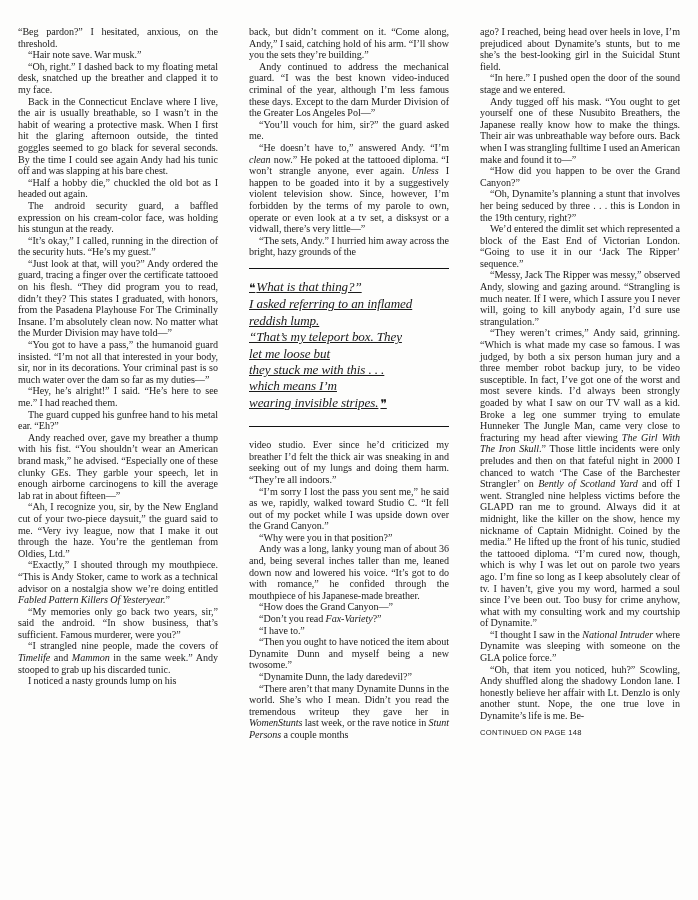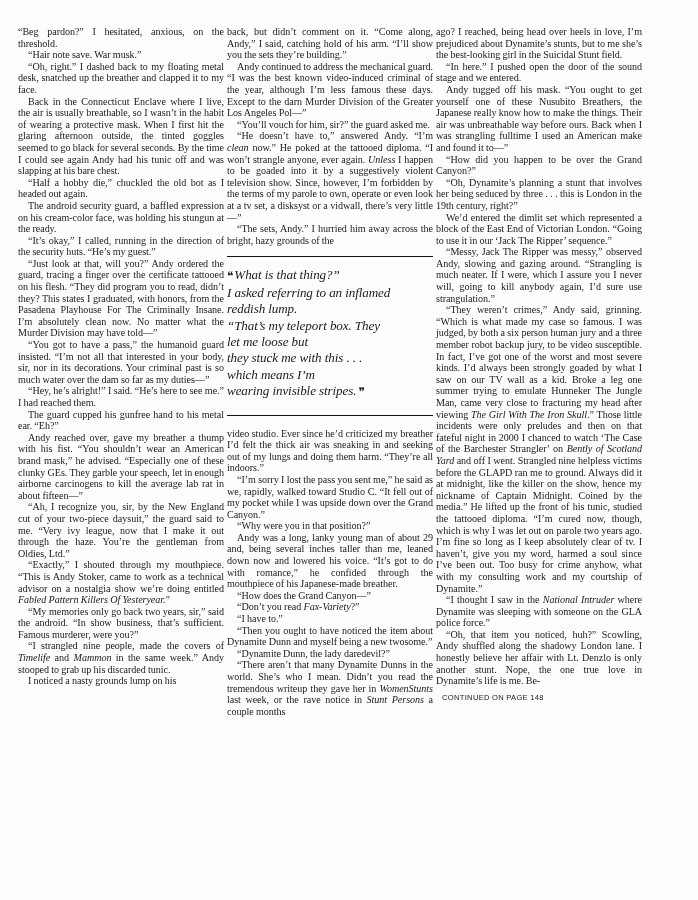"“Beg pardon?” I hesitated, anxious," .columns { gap: 3px -> 31px }
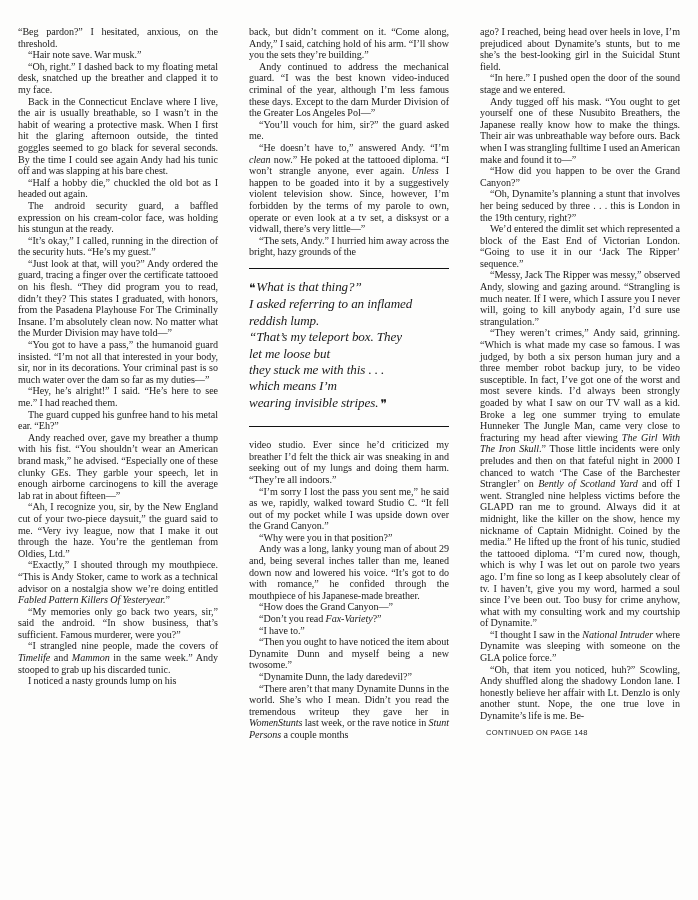"What is that thing?”" .pullquote { text-decoration: none -> underline }
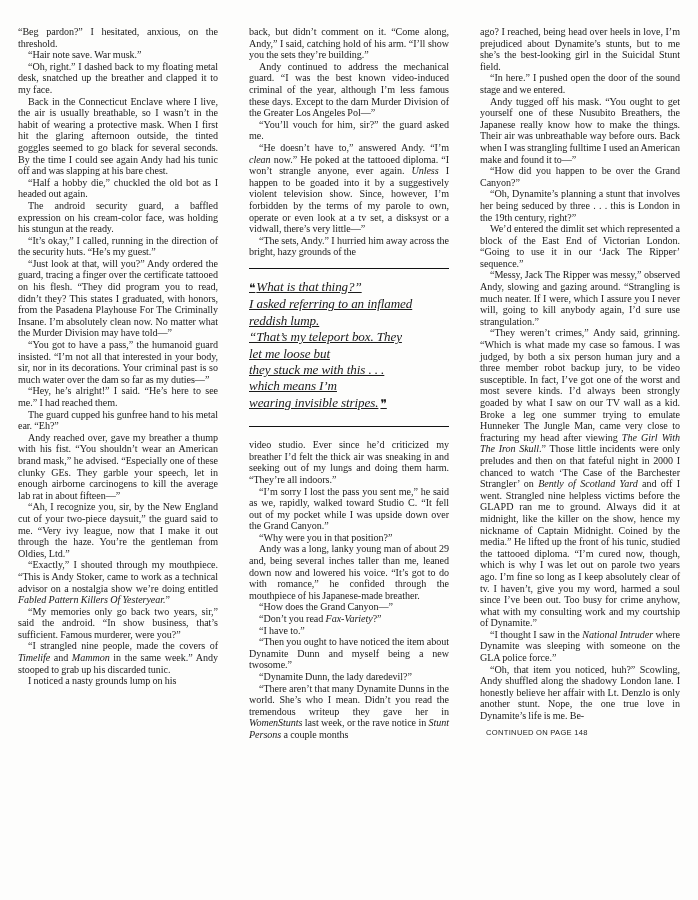"Andy was a long, lanky" p { text: 29 -> 36 }
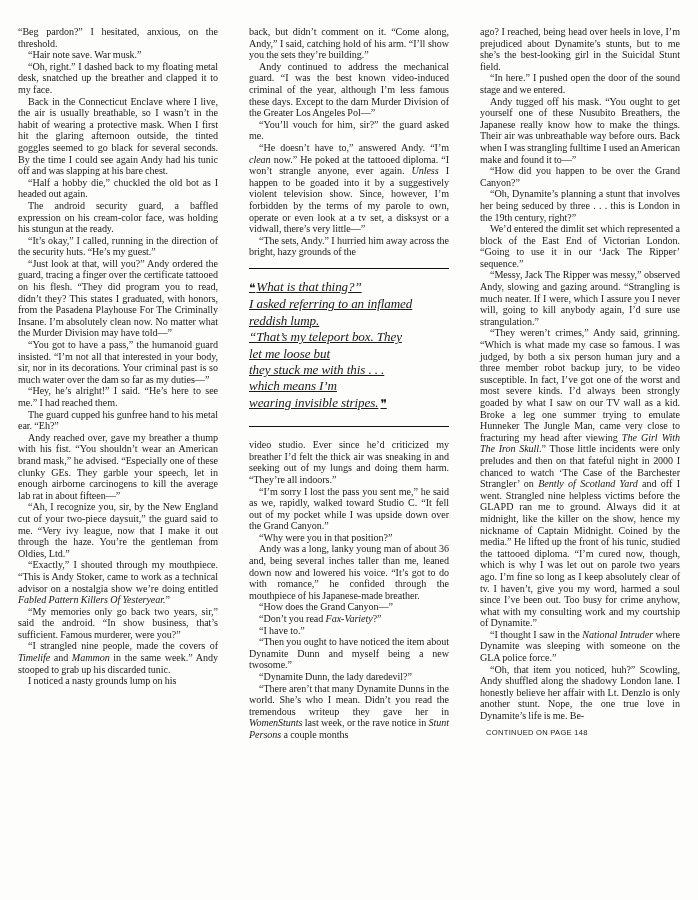"CONTINUED ON PAGE 148" .continued { margin-left: 6px -> none }
